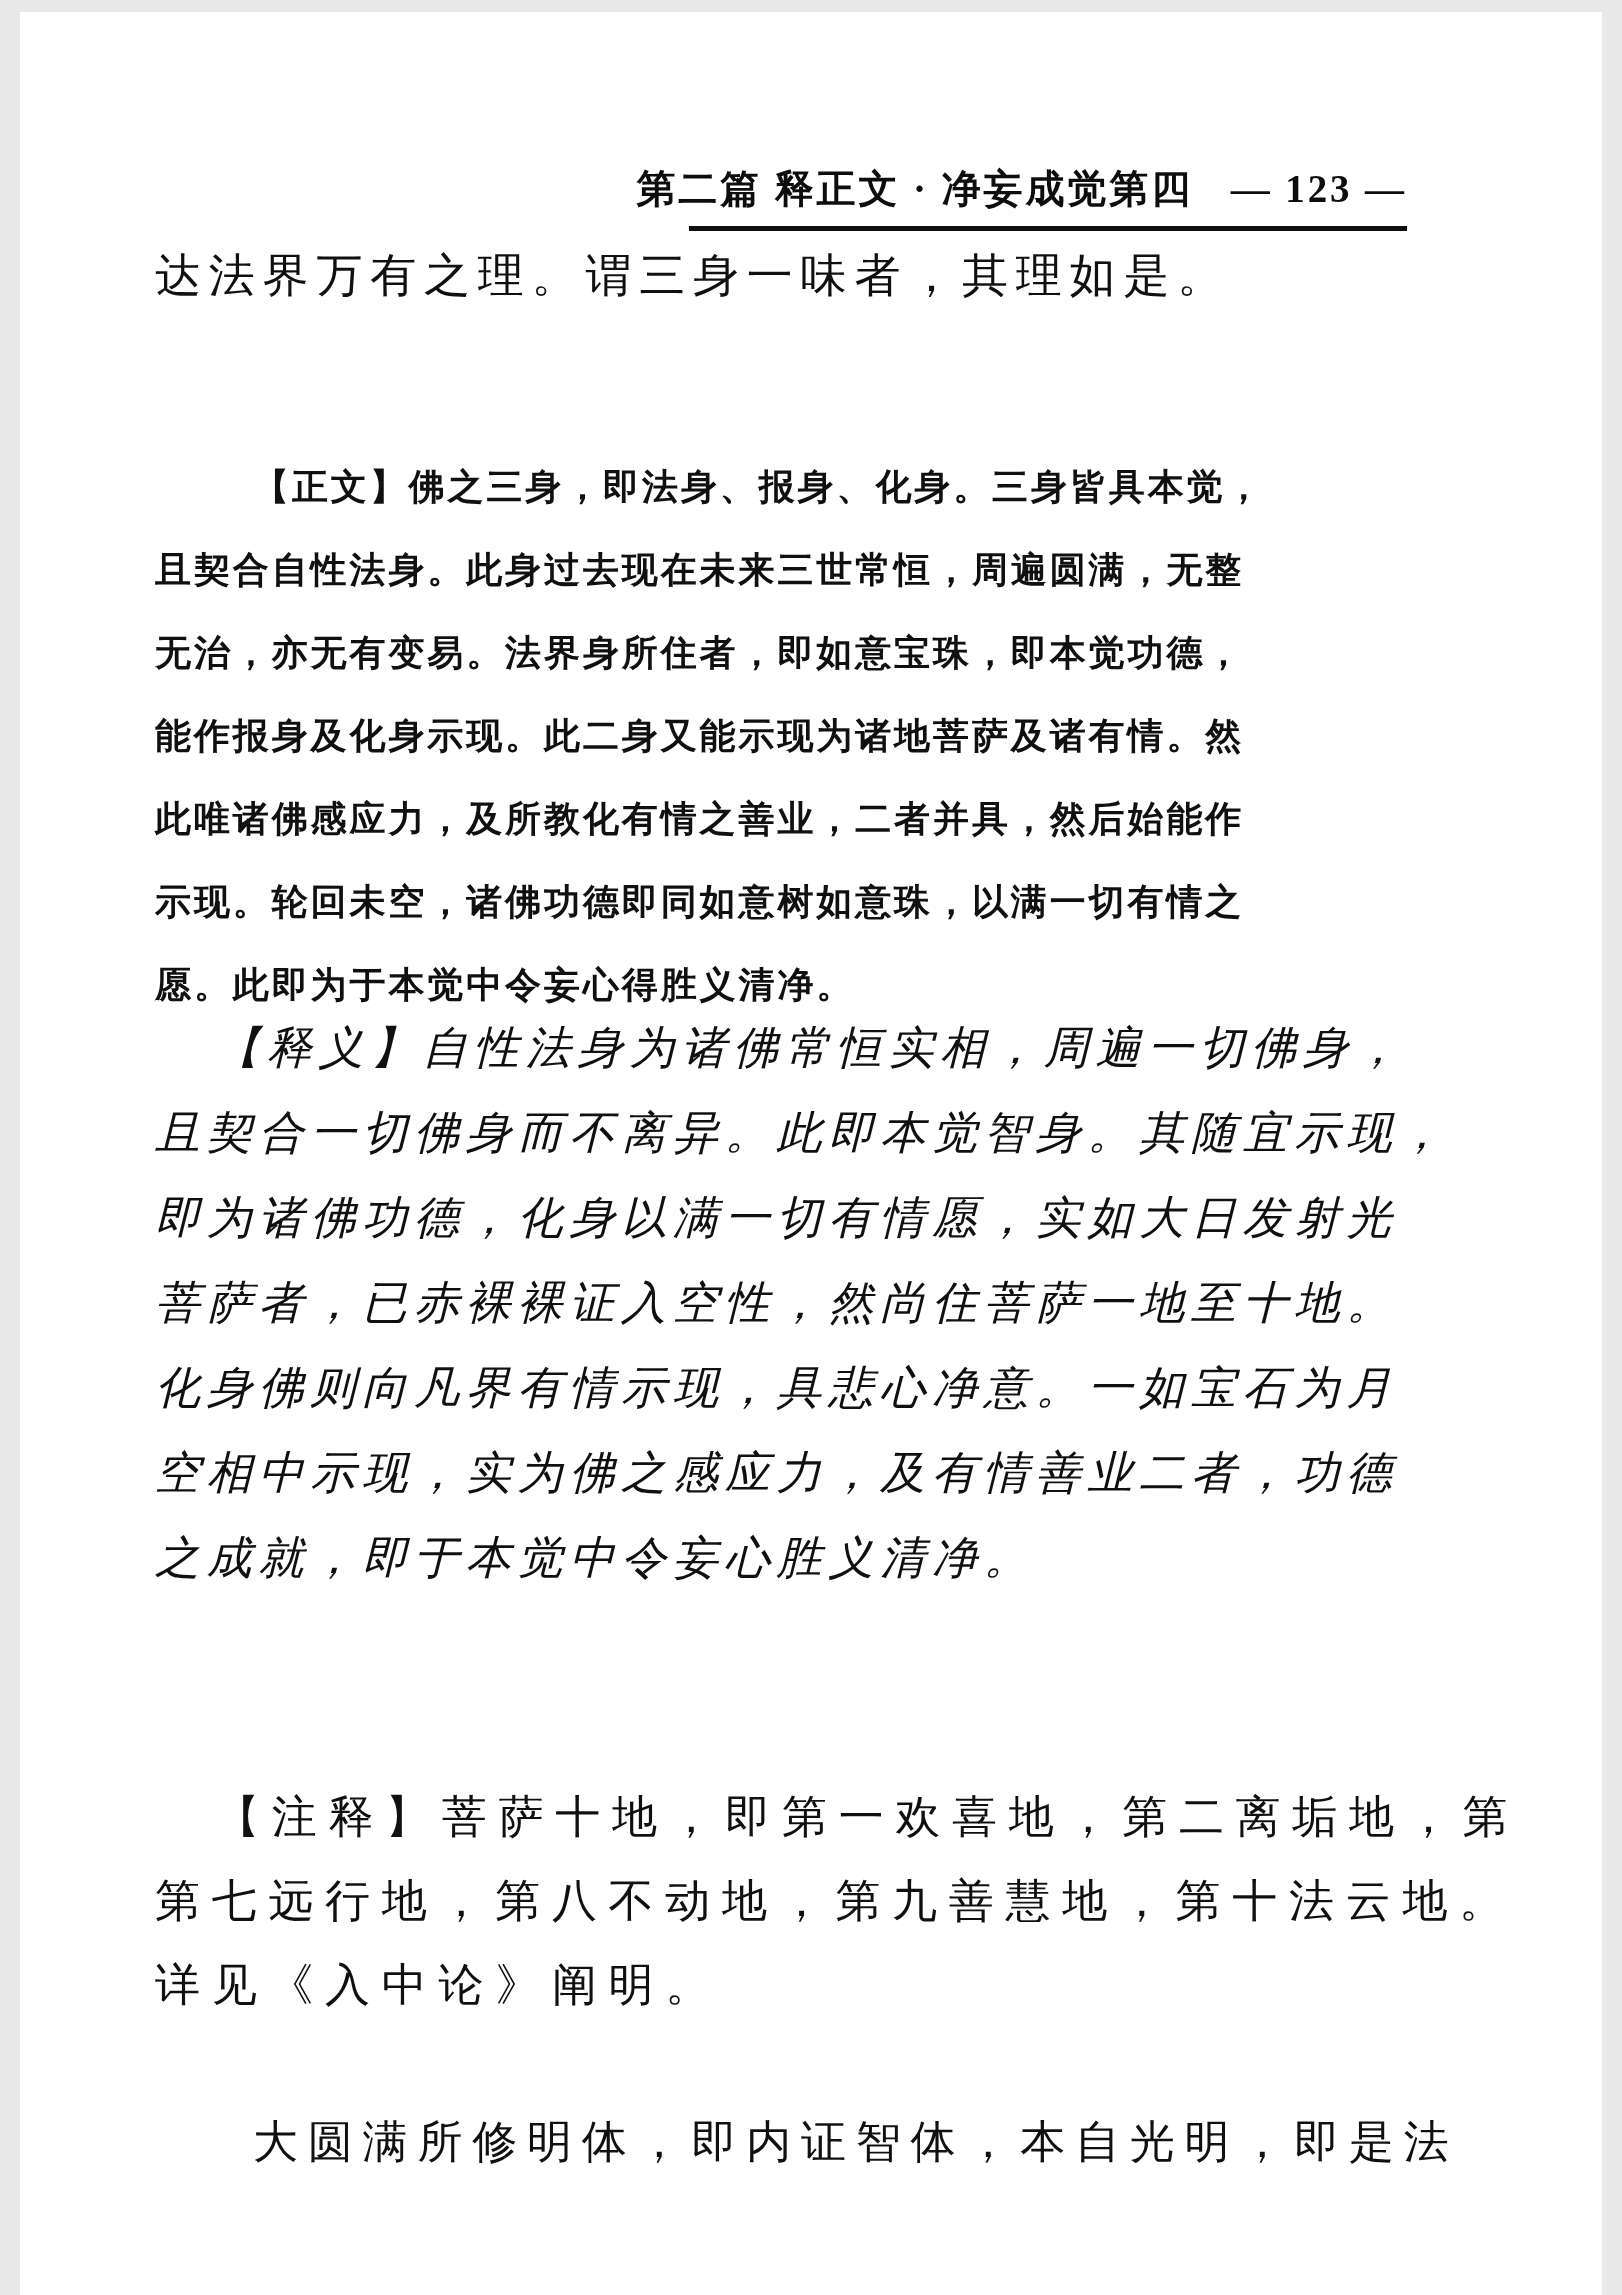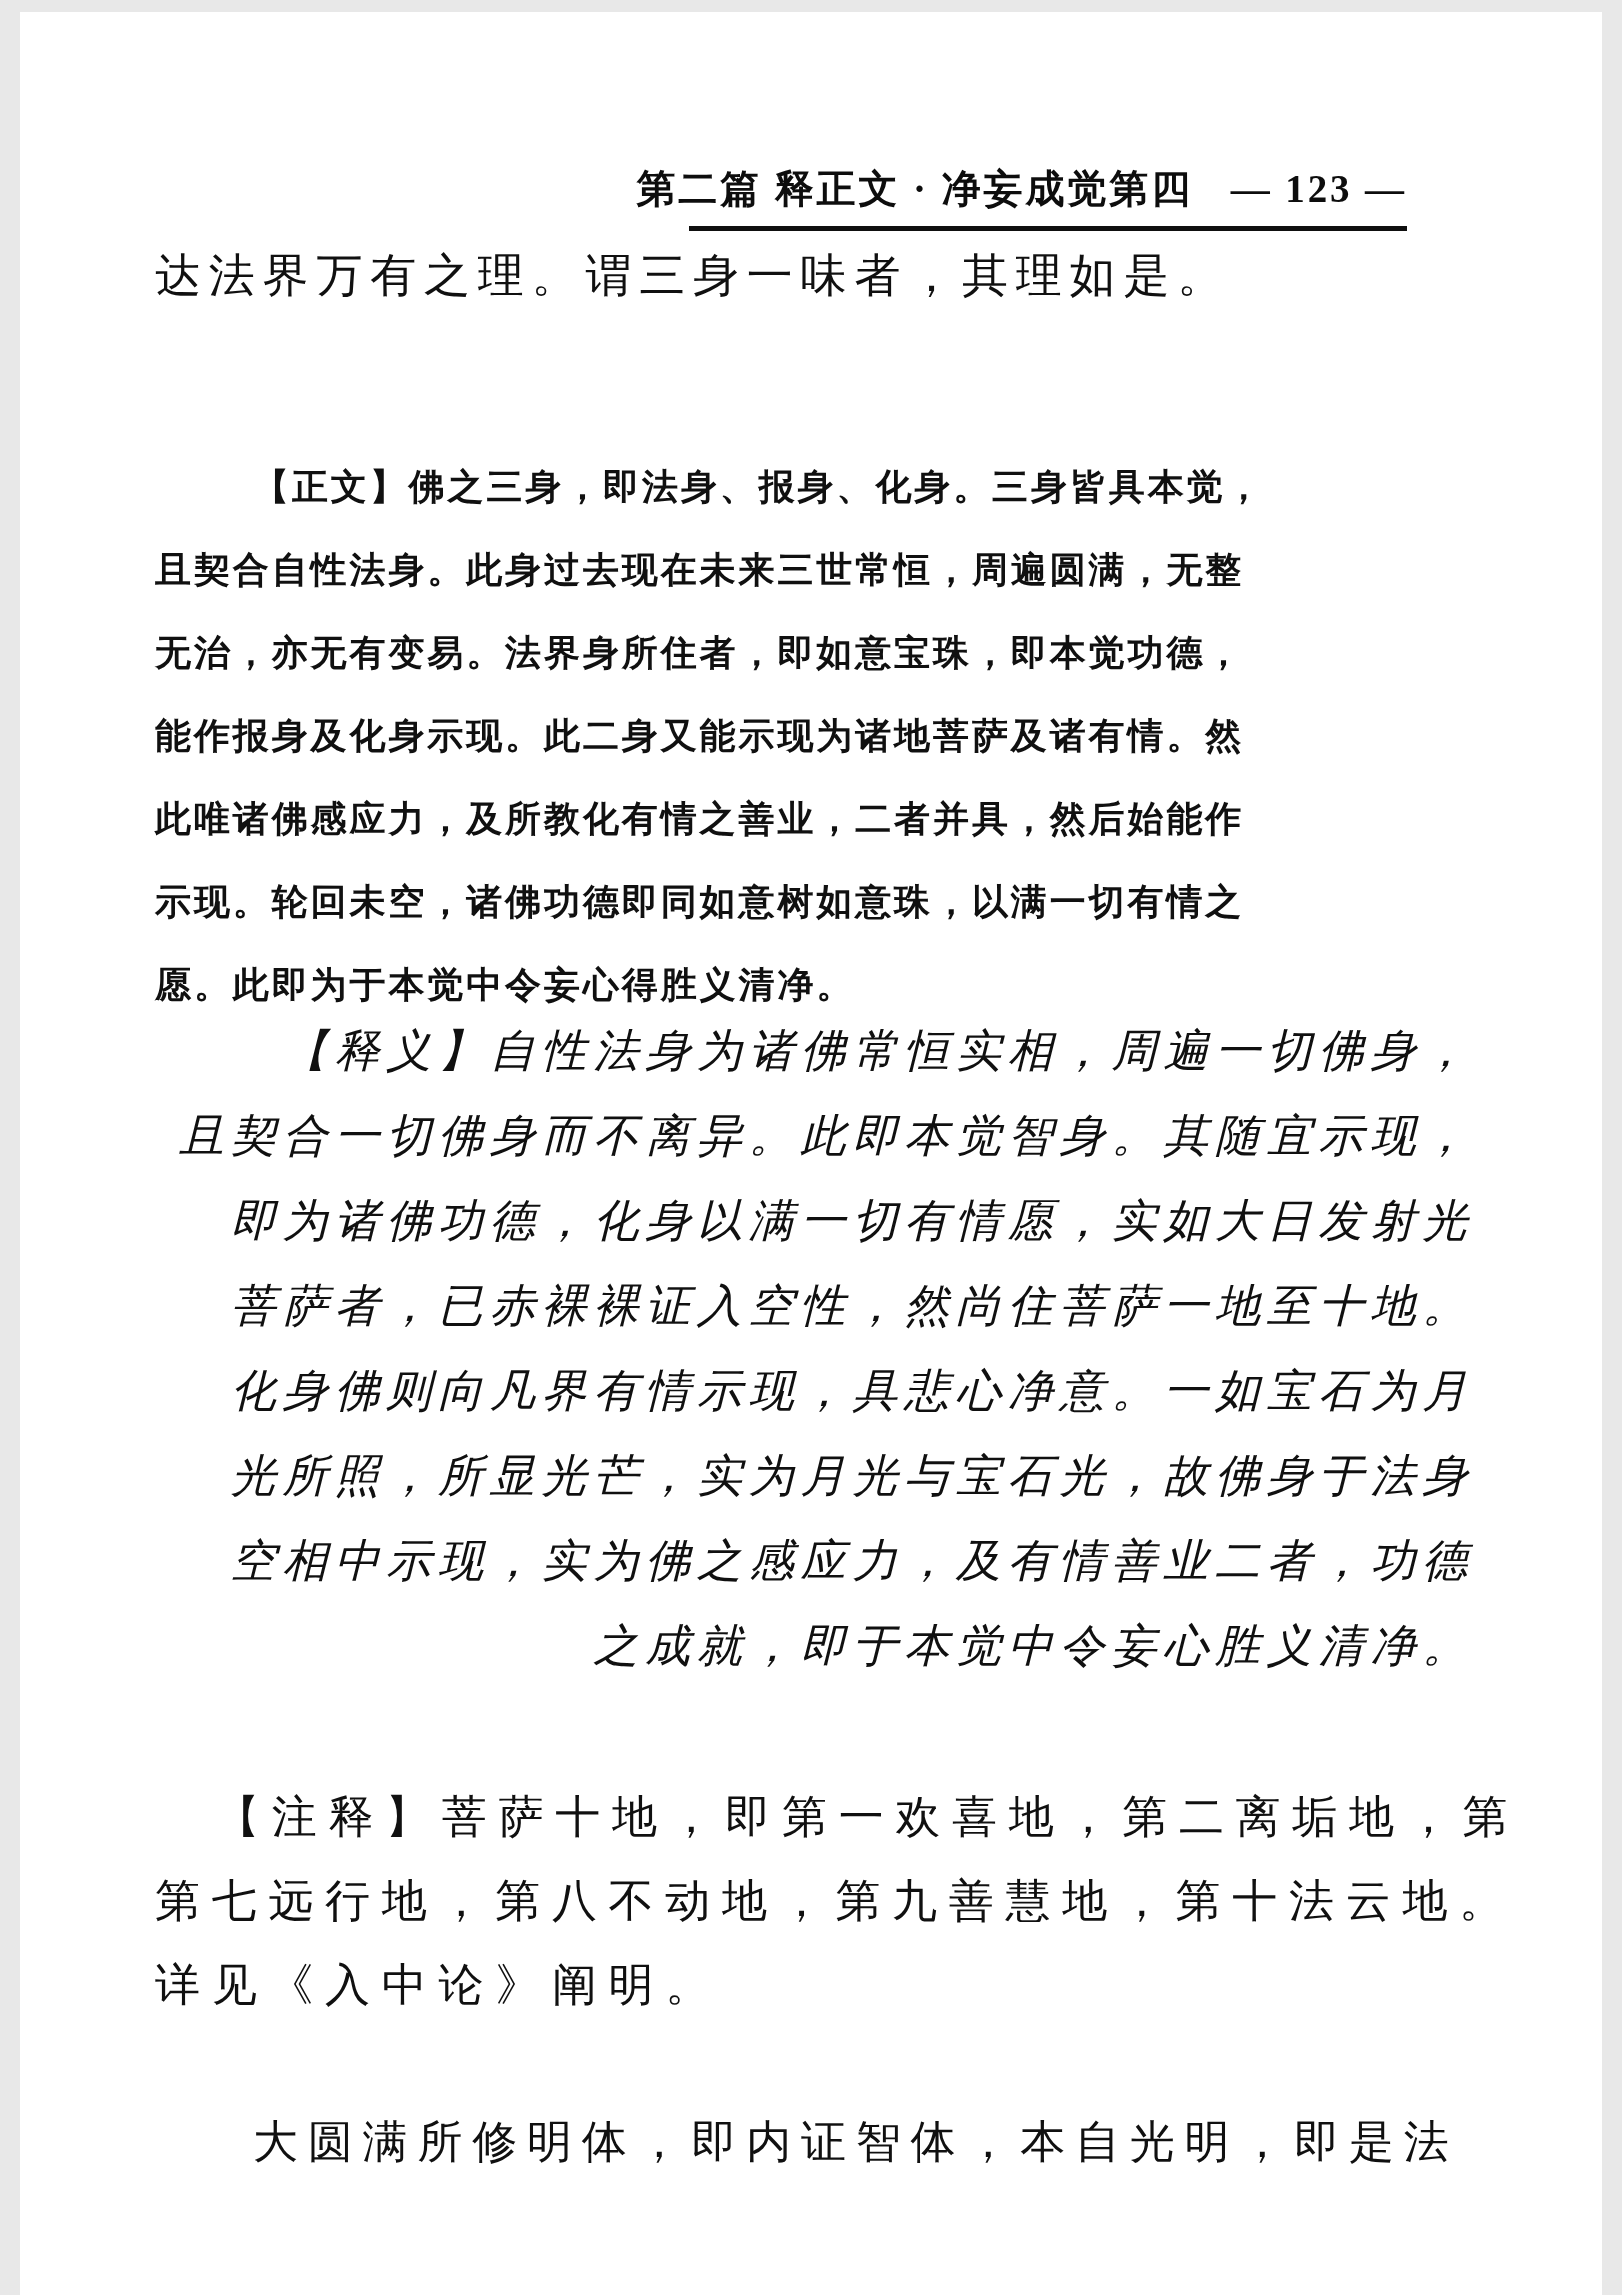"【释义】自性法身为诸佛常恒实相，周遍一切佛身，" .shiyi { font-family: Liberation Serif, serif -> Liberation Mono, monospace; text-align: right -> none }
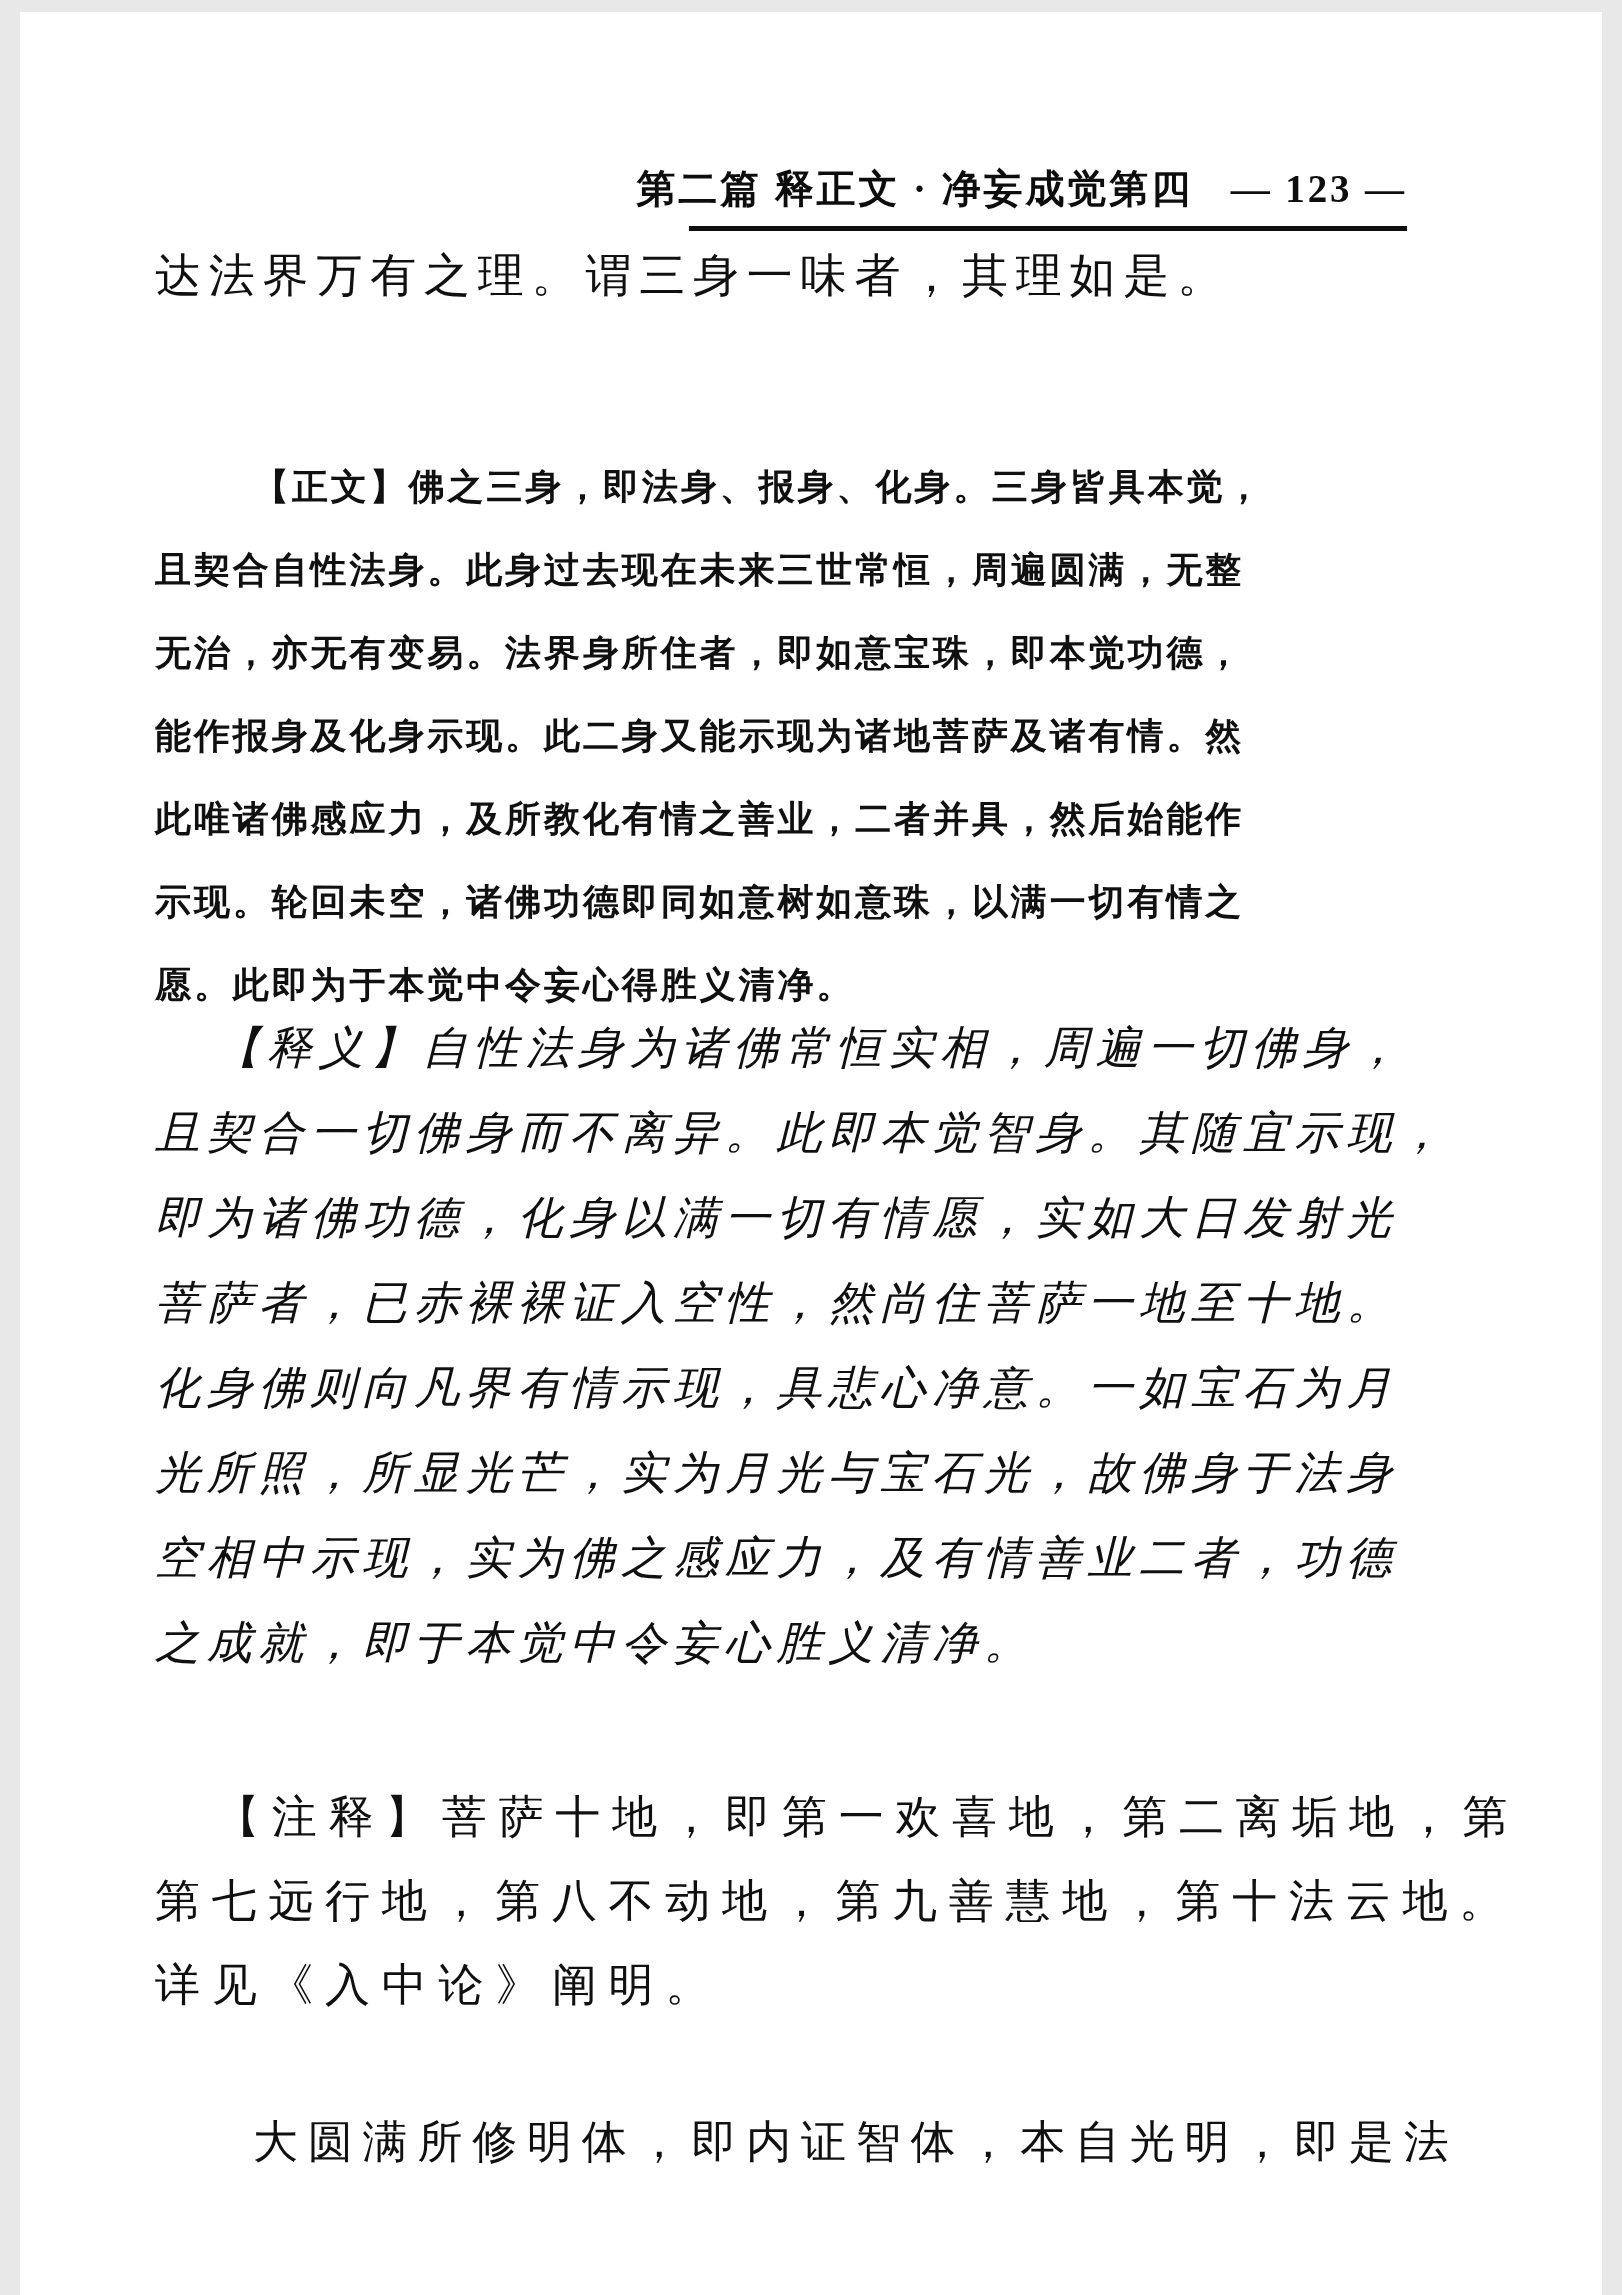"光所照，所显光芒，实为月光与宝石光，故佛身于法身" div.line { html: <div>光所照，所显光芒，实为月光与宝石光，故佛身于法身</div> -> none }
